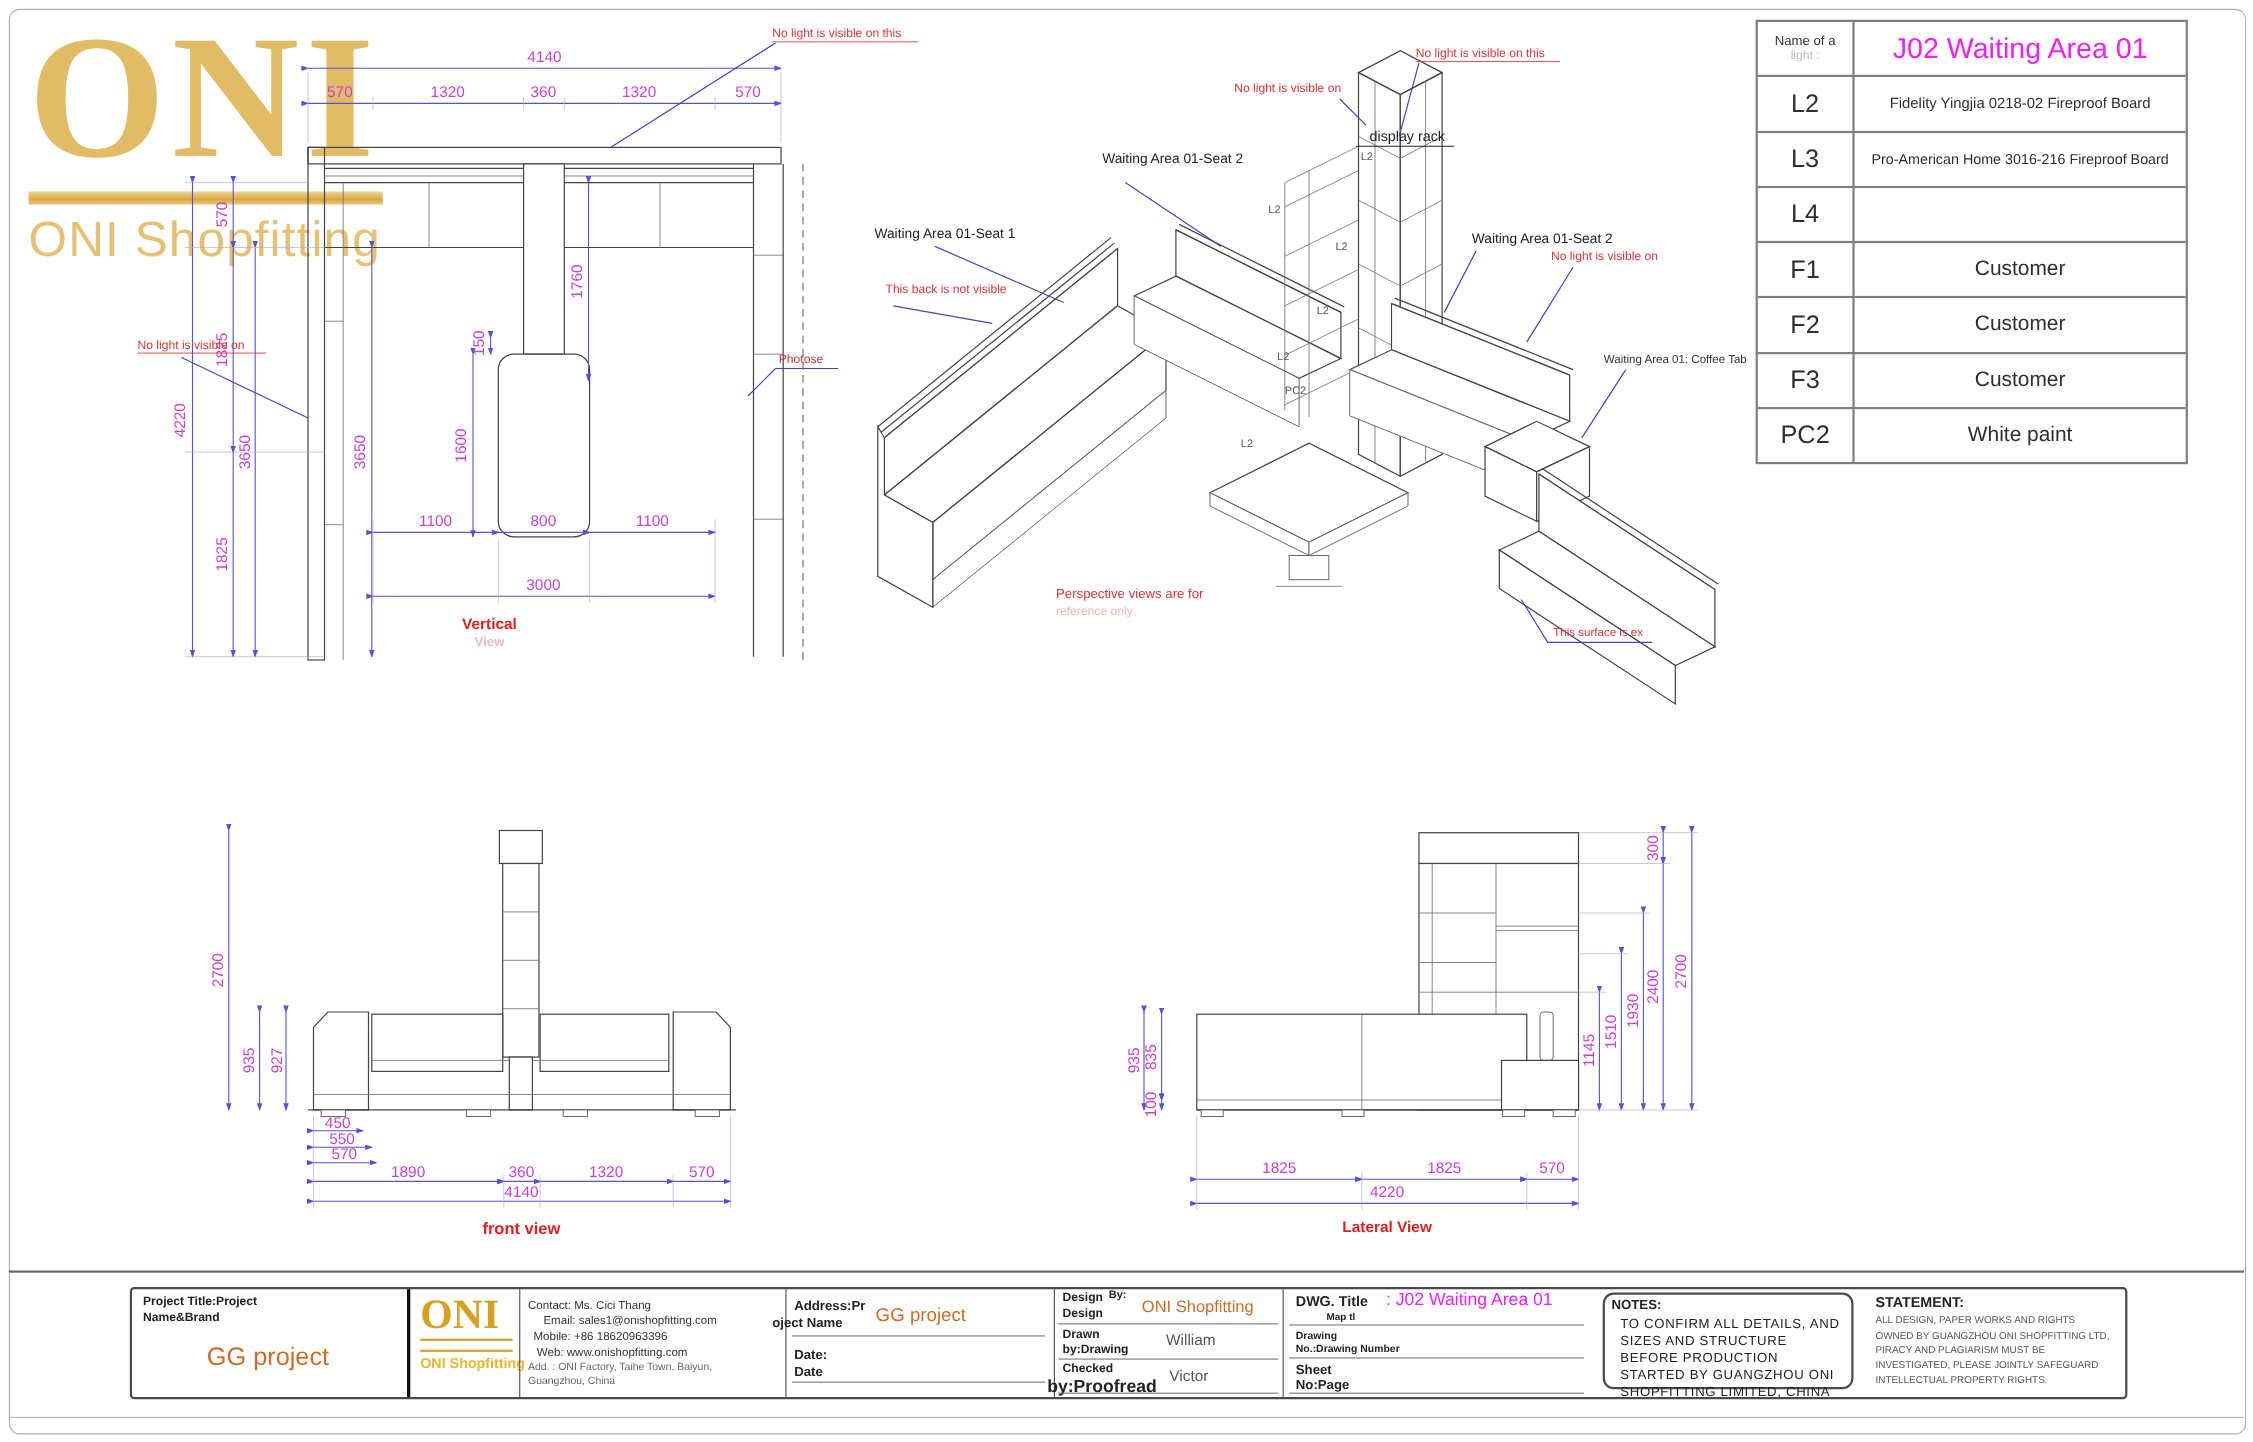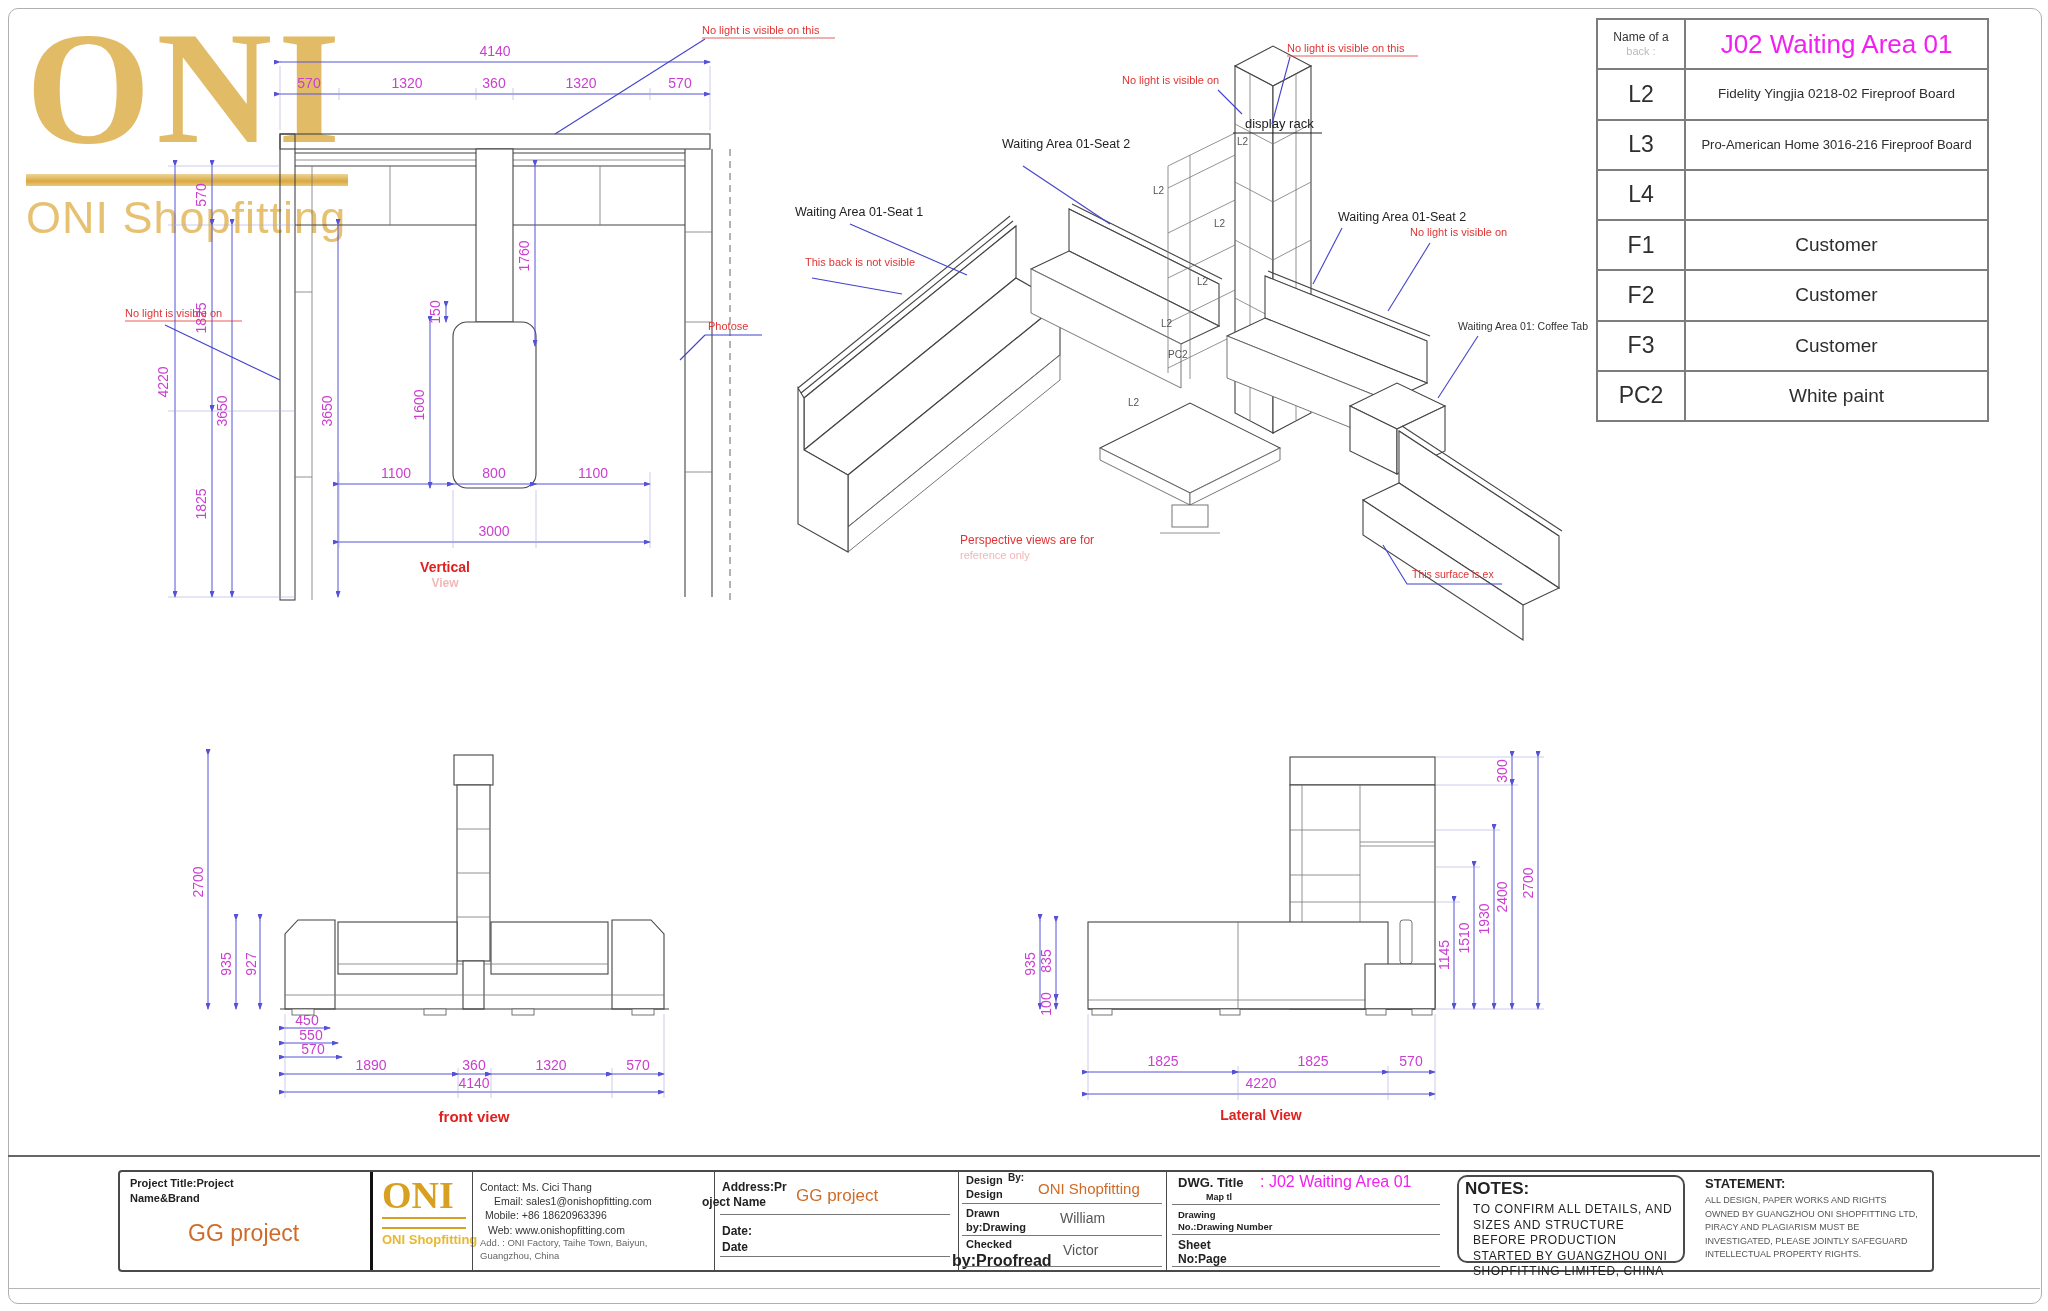"back :" span.l2 { text: back -> light }
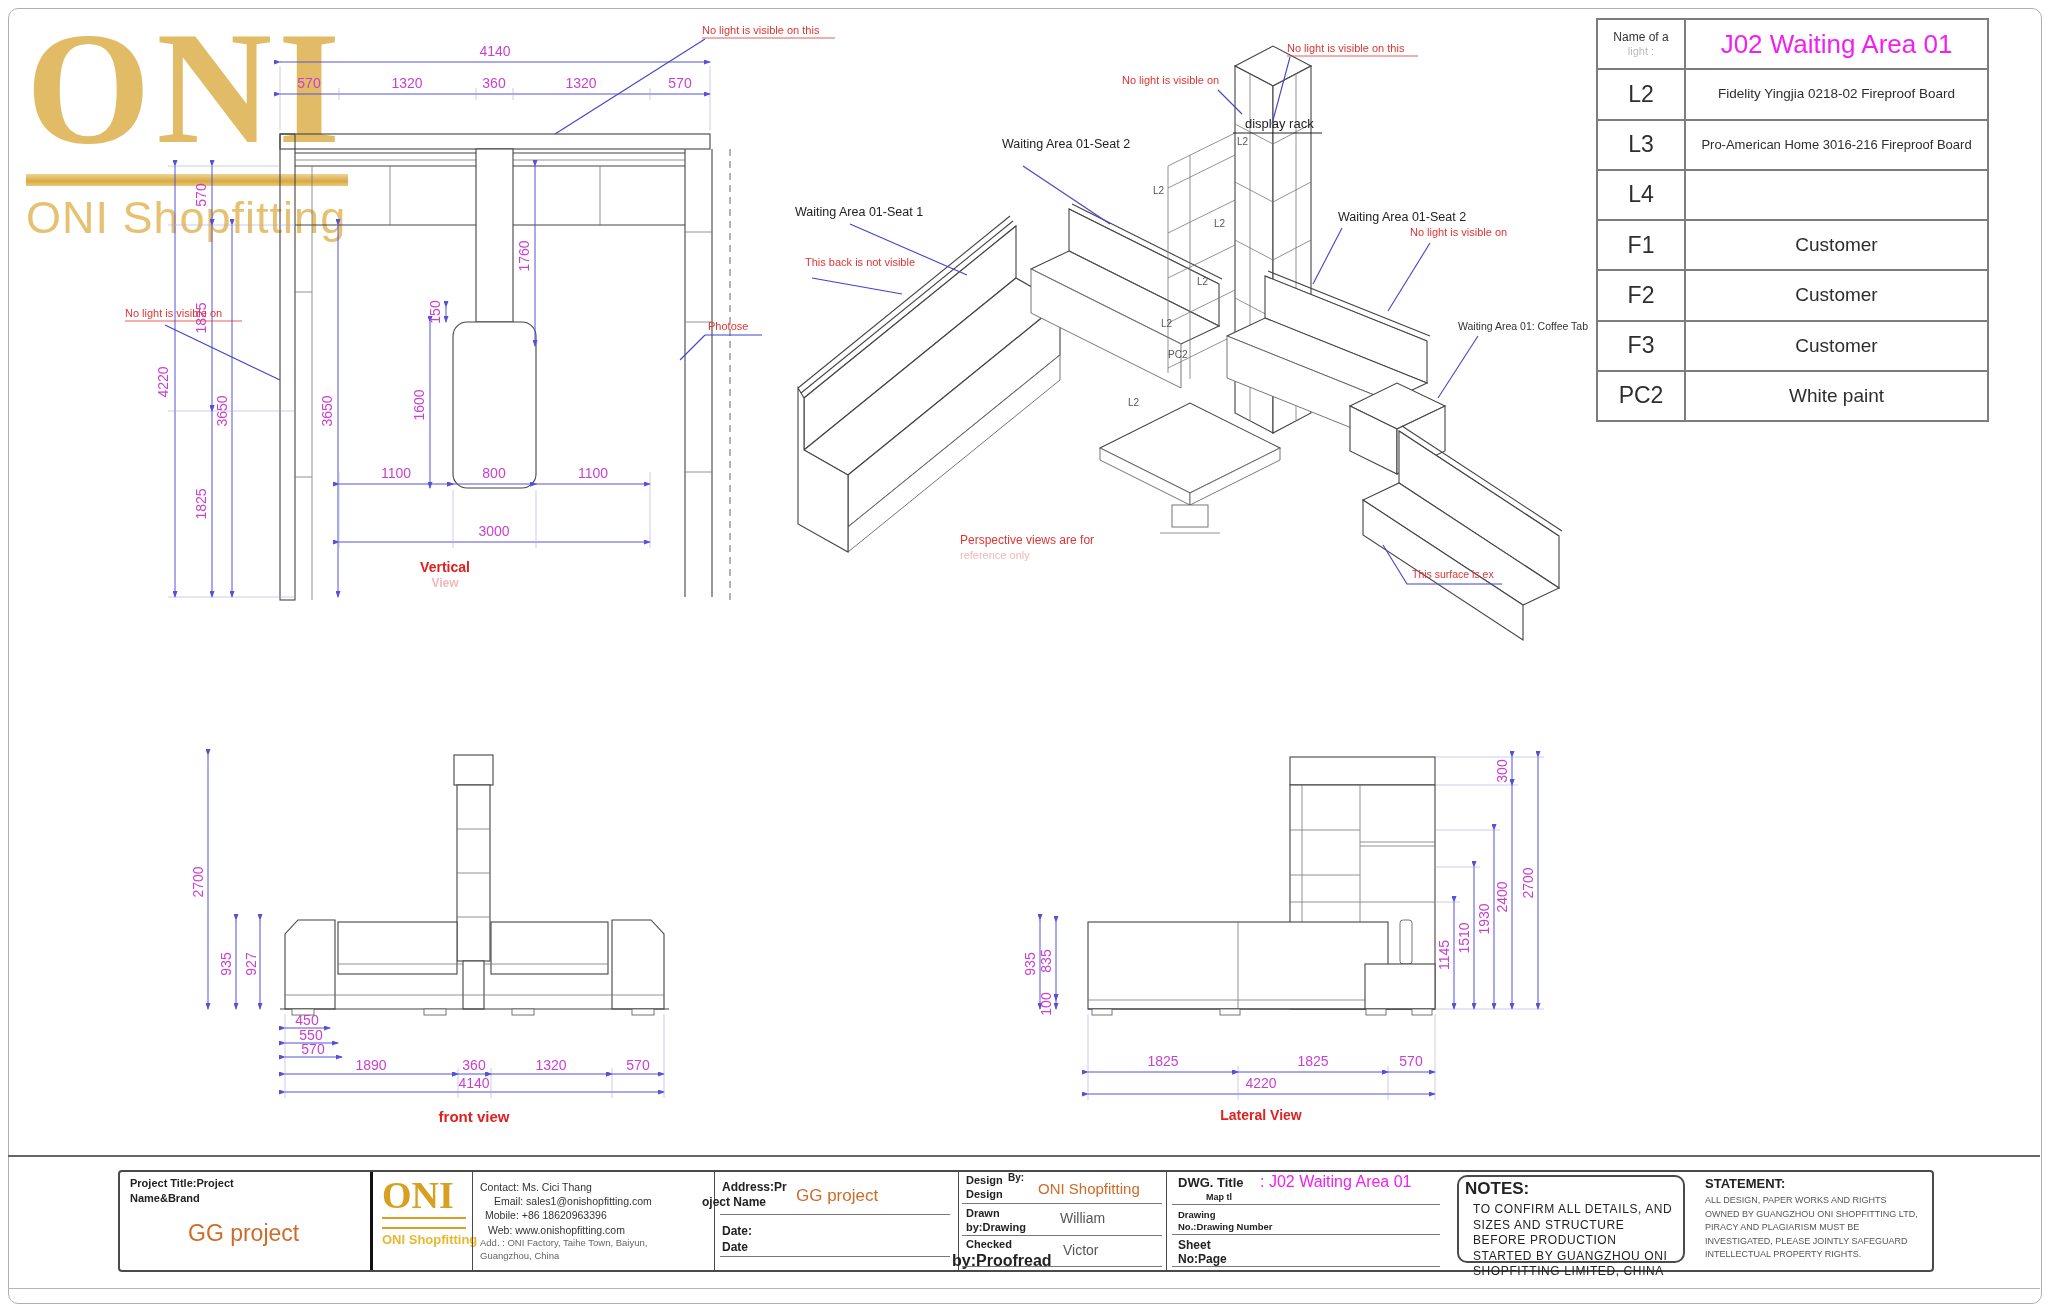"NOTES:" span.bold { font-size: 17px -> 12px }
